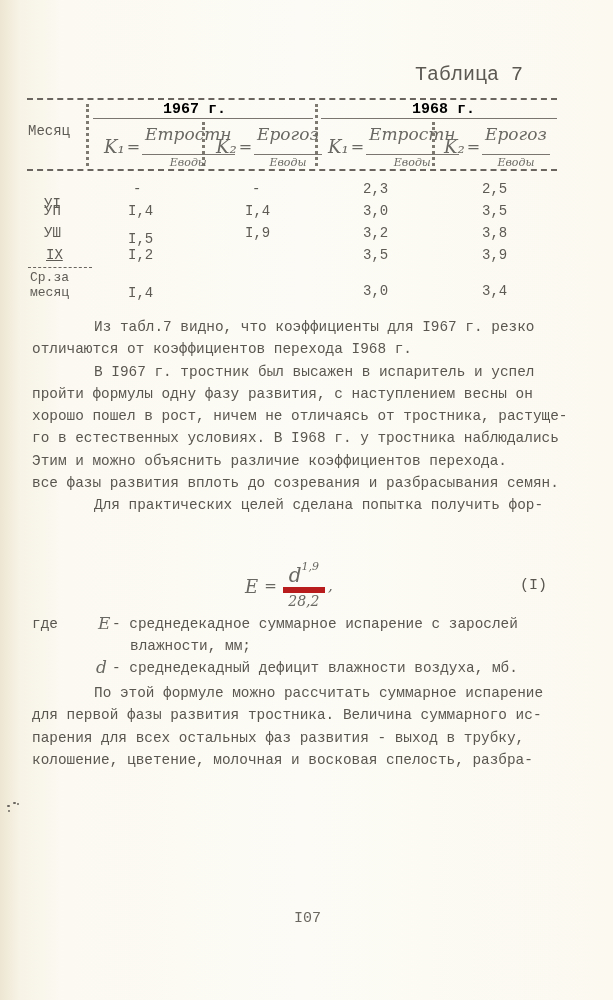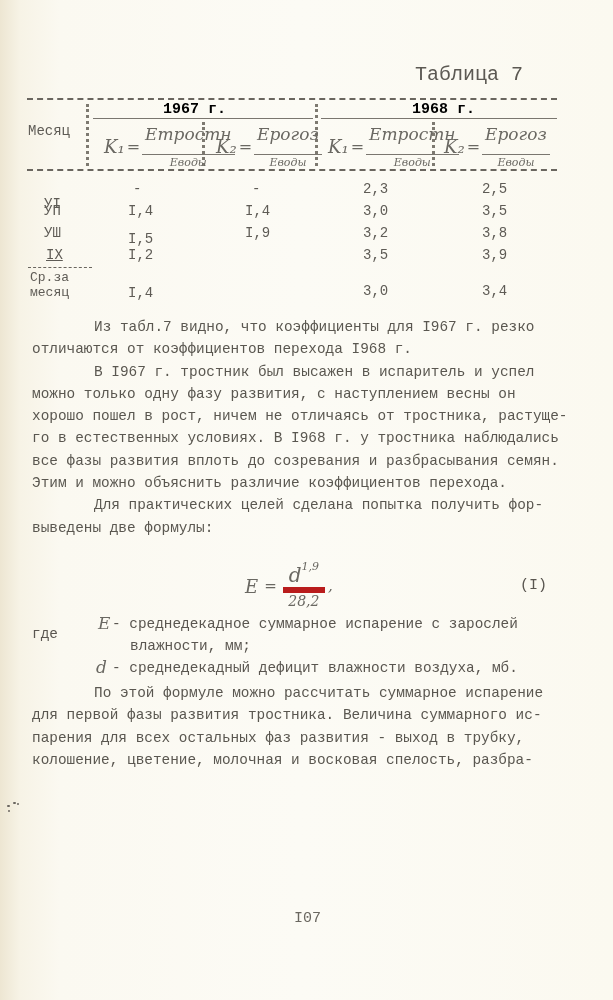"можно только одну фазу развития," span.line { text: можно только -> пройти формулы }
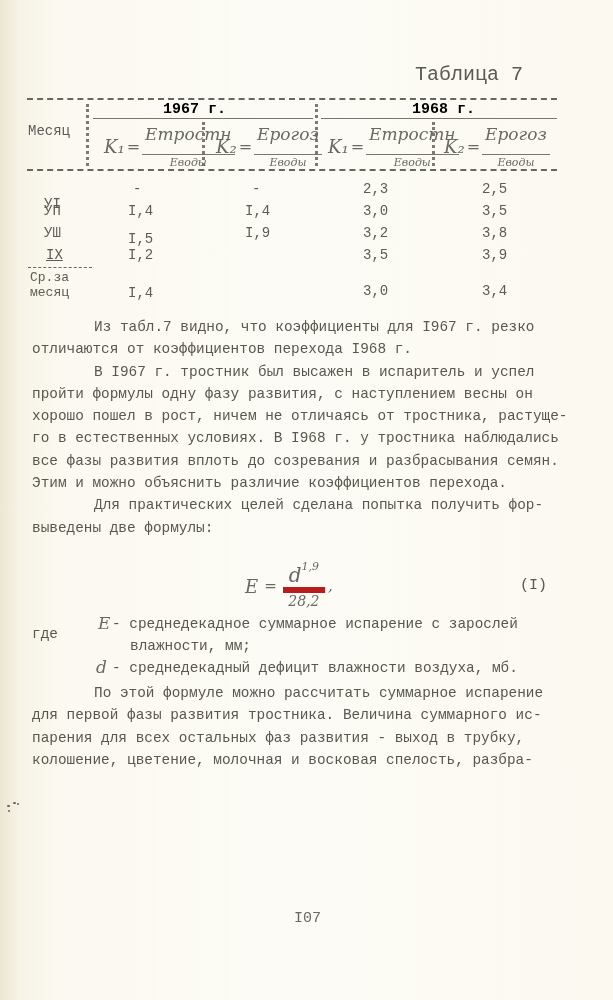"все фазы развития вплоть до" span.line { order: before "Этим и можно объяснить различие" -> after "Этим и можно объяснить различие" }
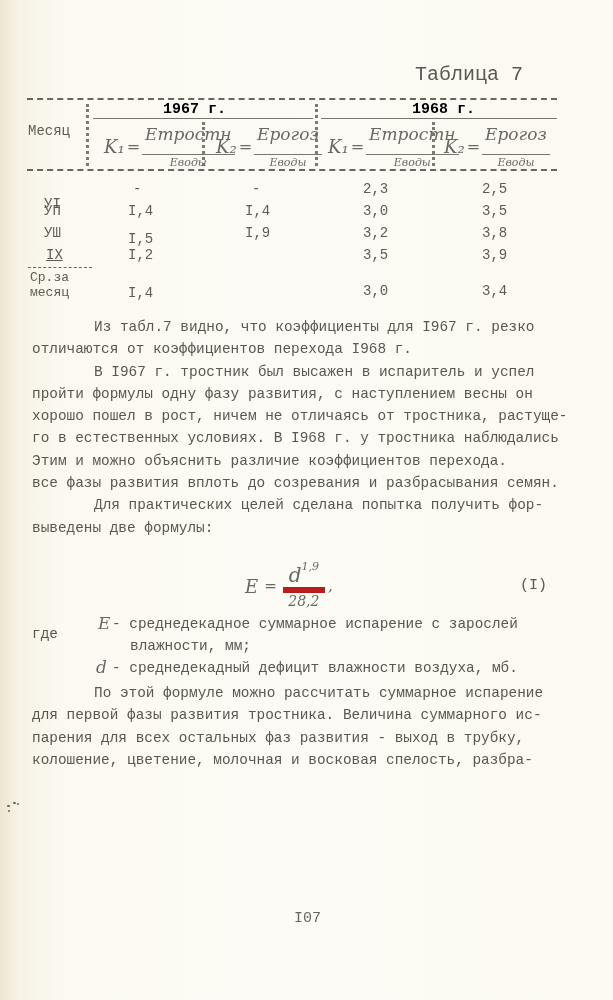"выведены две формулы:" span.line { html: <span>выведены две формулы:</span> -> none }
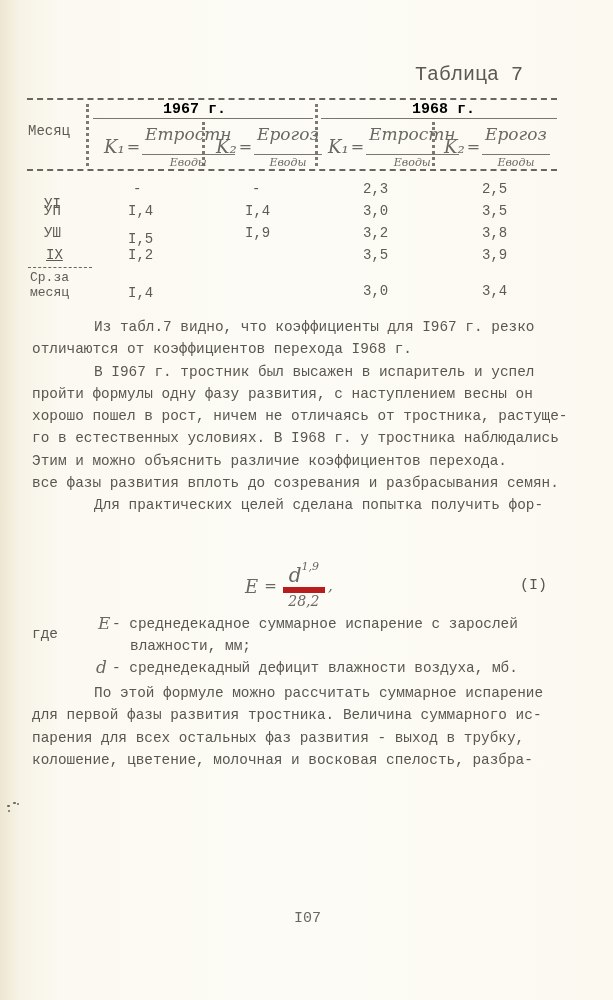"где" div.abs { margin-top: 10px -> none }
